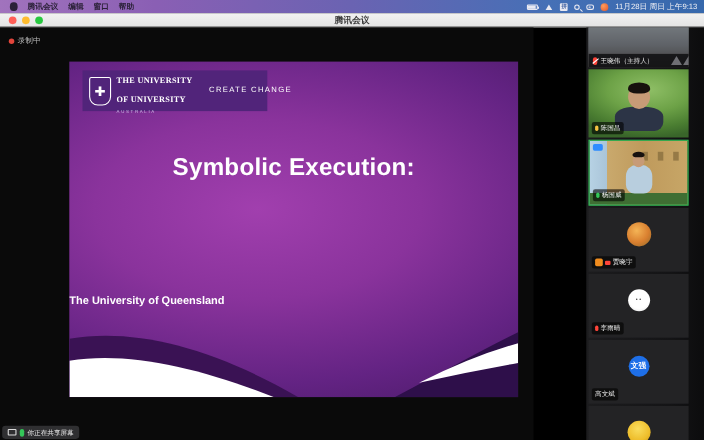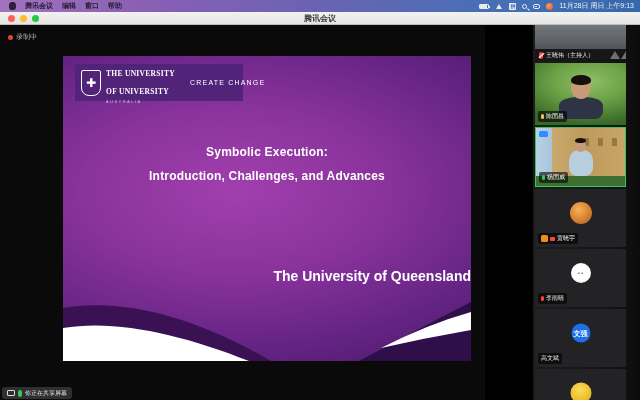"Symbolic Execution:" .slide-title { font-size: 12px -> 22px }
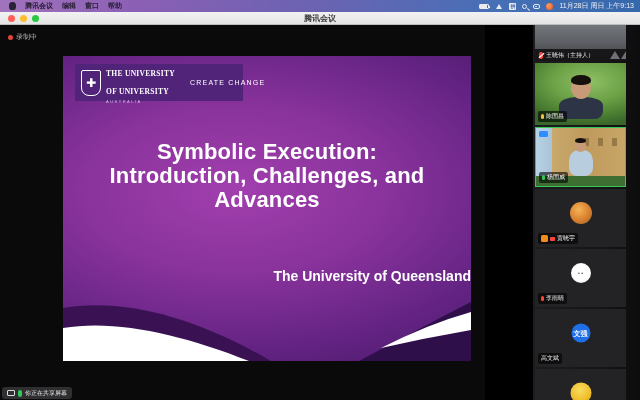"Introduction, Challenges, and Advances" span { html: <span>Introduction, Challenges, and Advances</span> -> none }
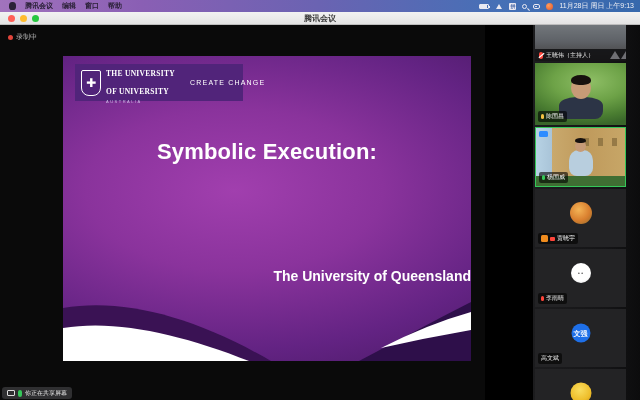"The University of Queensland" .slide-affil { font-size: 14px -> 10px; text-align: right -> left }
